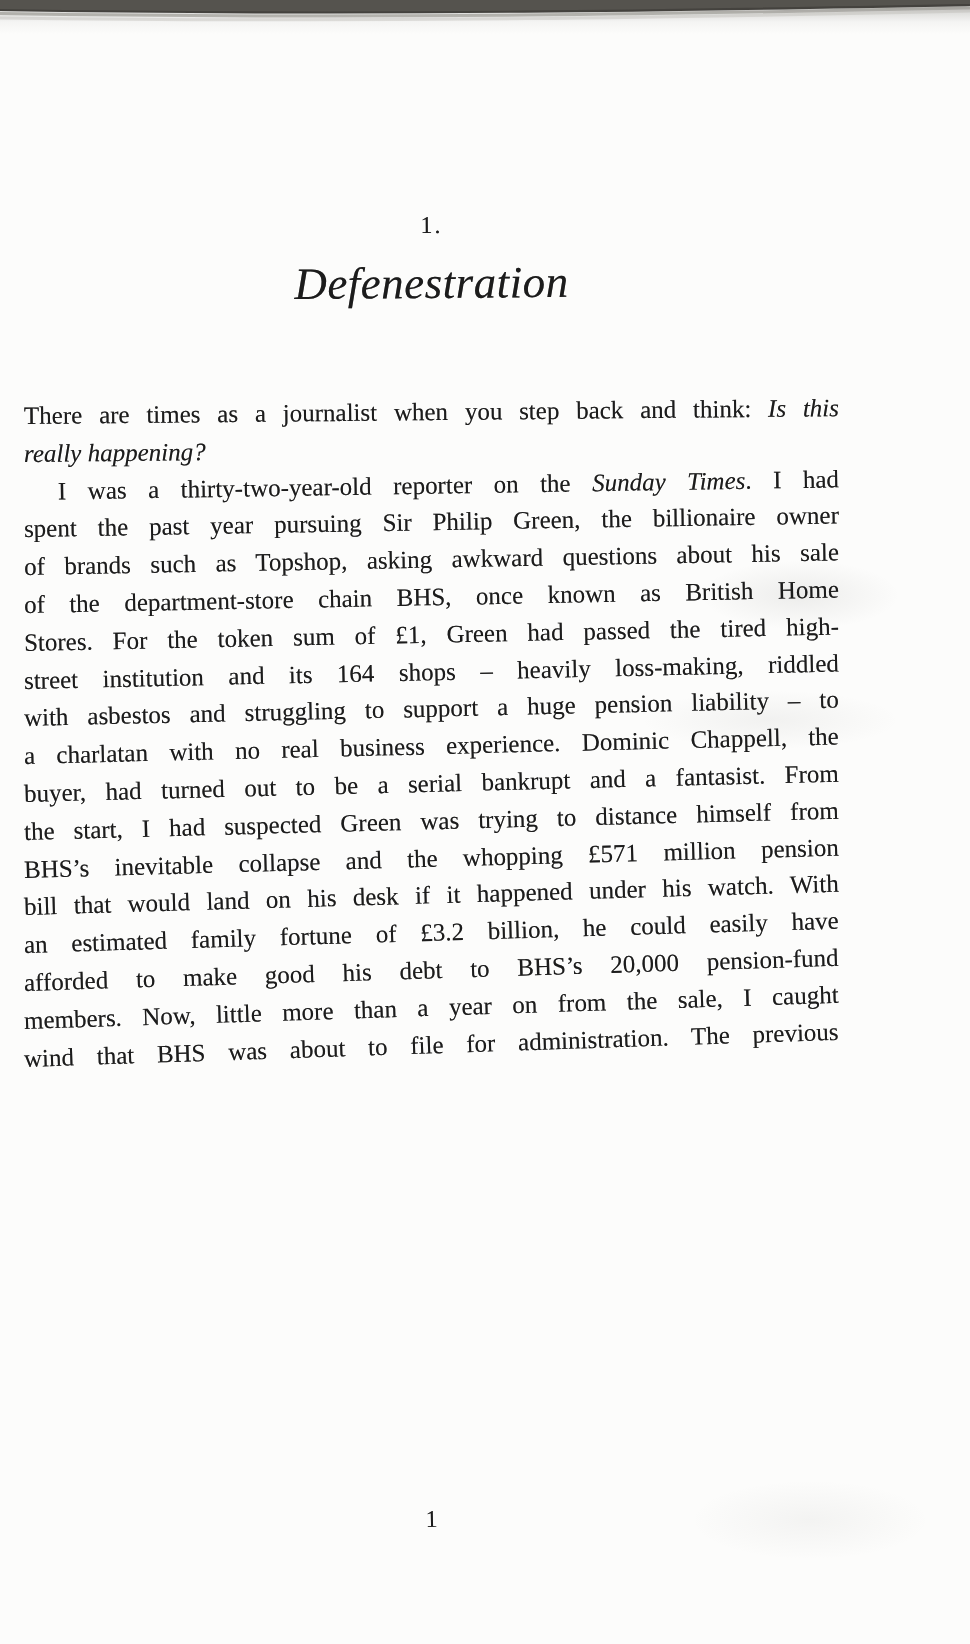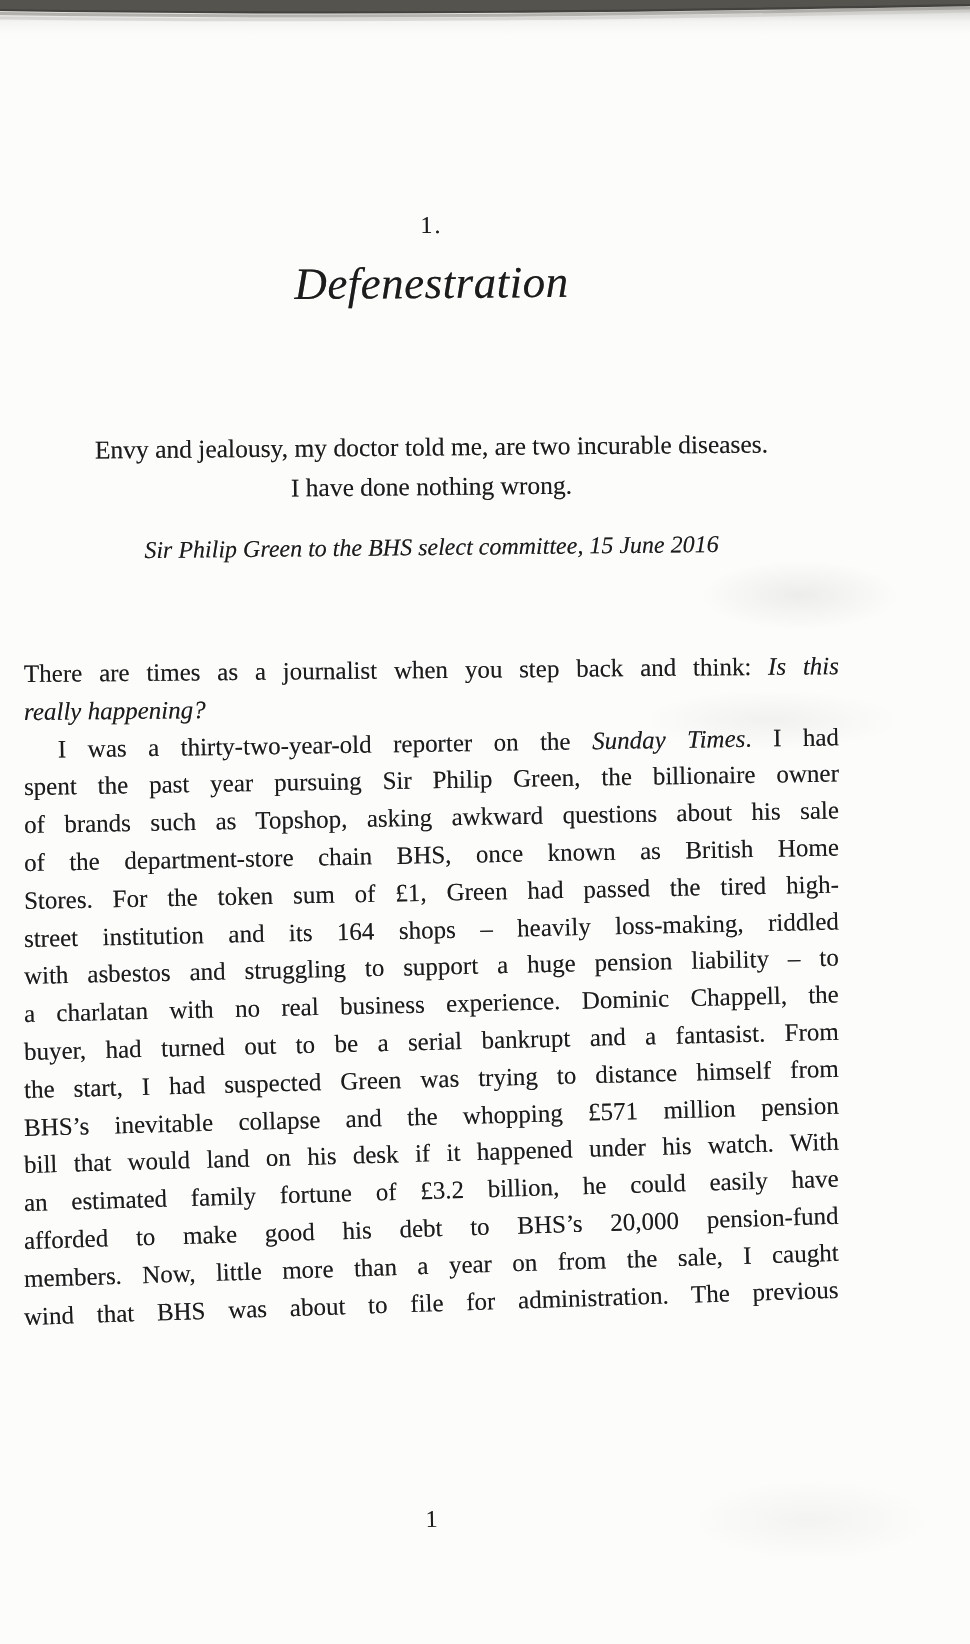"Envy and jealousy, my doctor" div.epigraph { html: <div> <div> <div>Envy and jealousy, my doctor told me, are two incurable diseases.</div> <div>I have done nothing wrong.</div> </div> <div>Sir Philip Green to the BHS select committee, 15 June 2016</div> </div> -> none }
